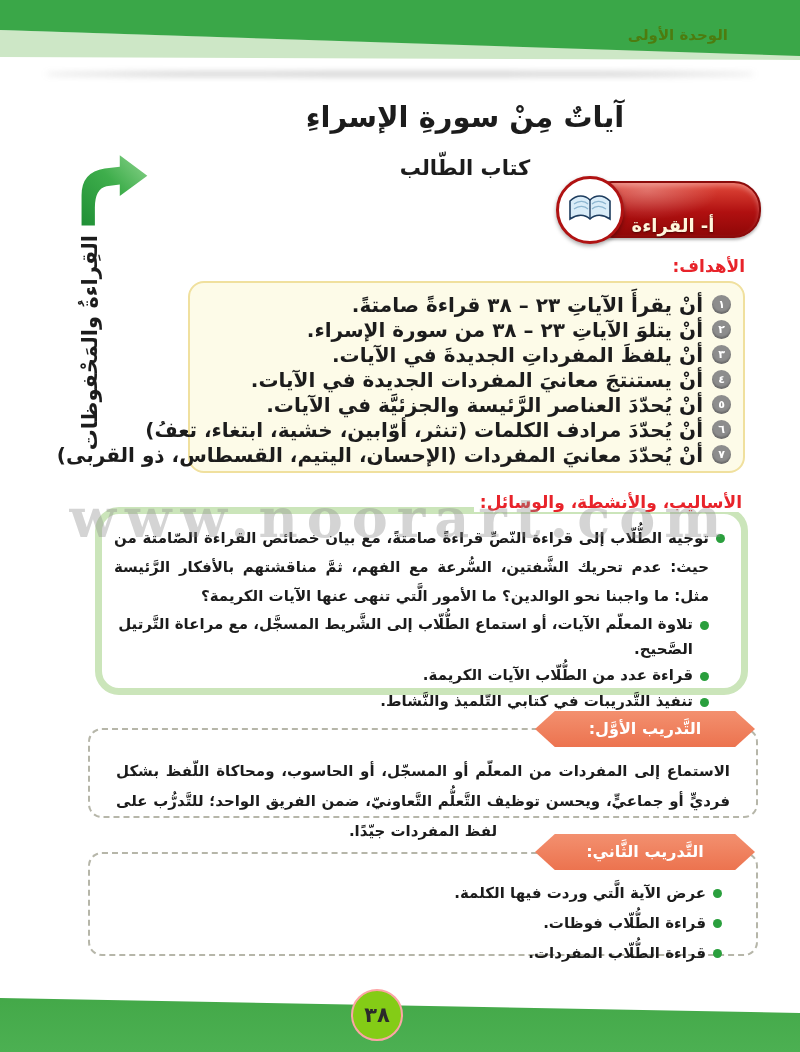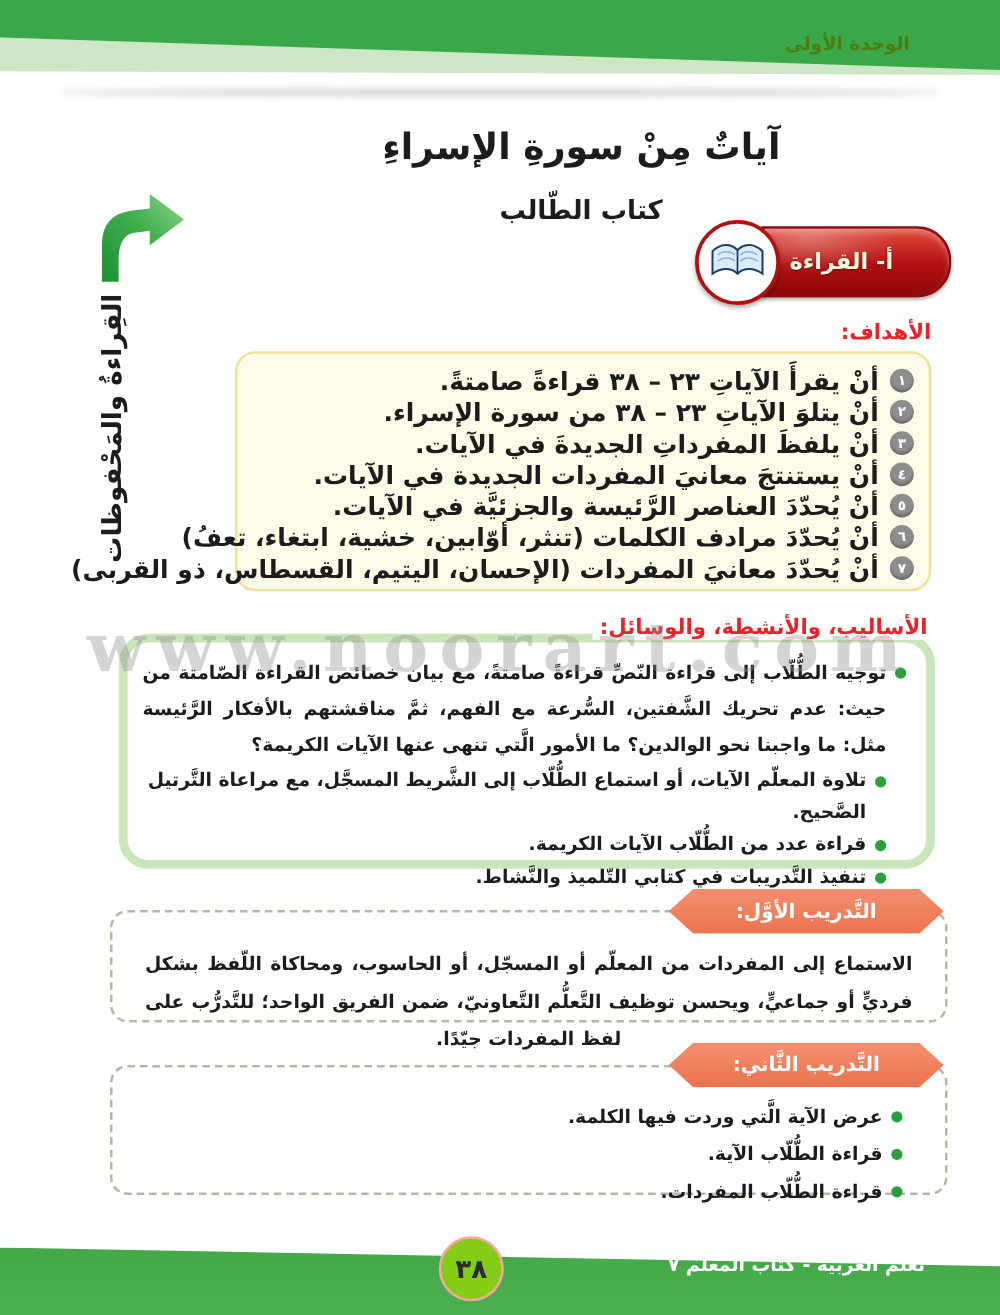"أ- القراءة" .badge { align-items: center -> flex-end }
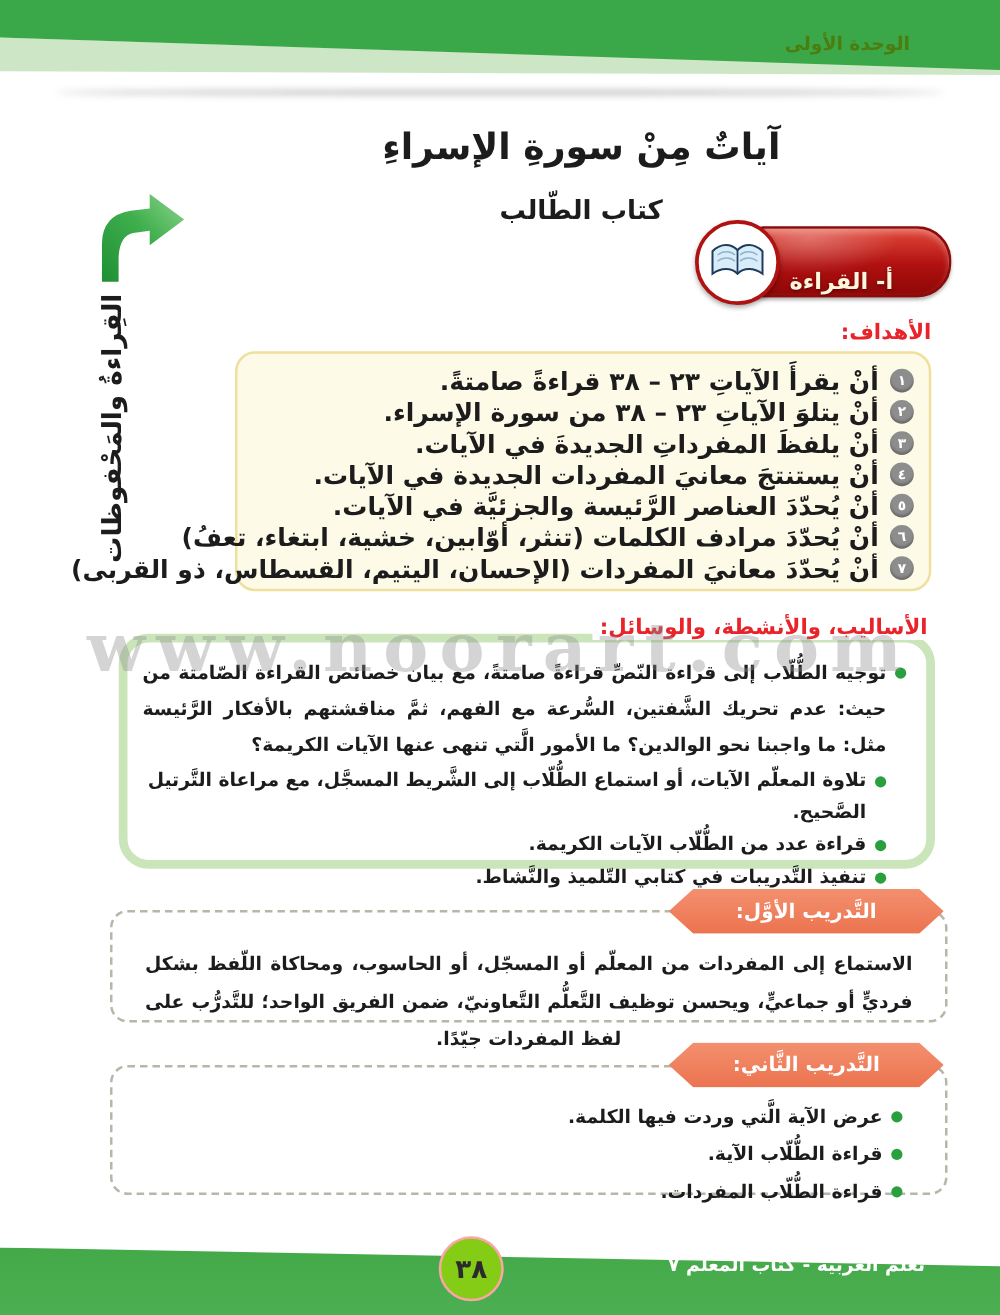"قراءة الطُّلّاب الآية." span.ex2-text { text: الآية -> فوظات }
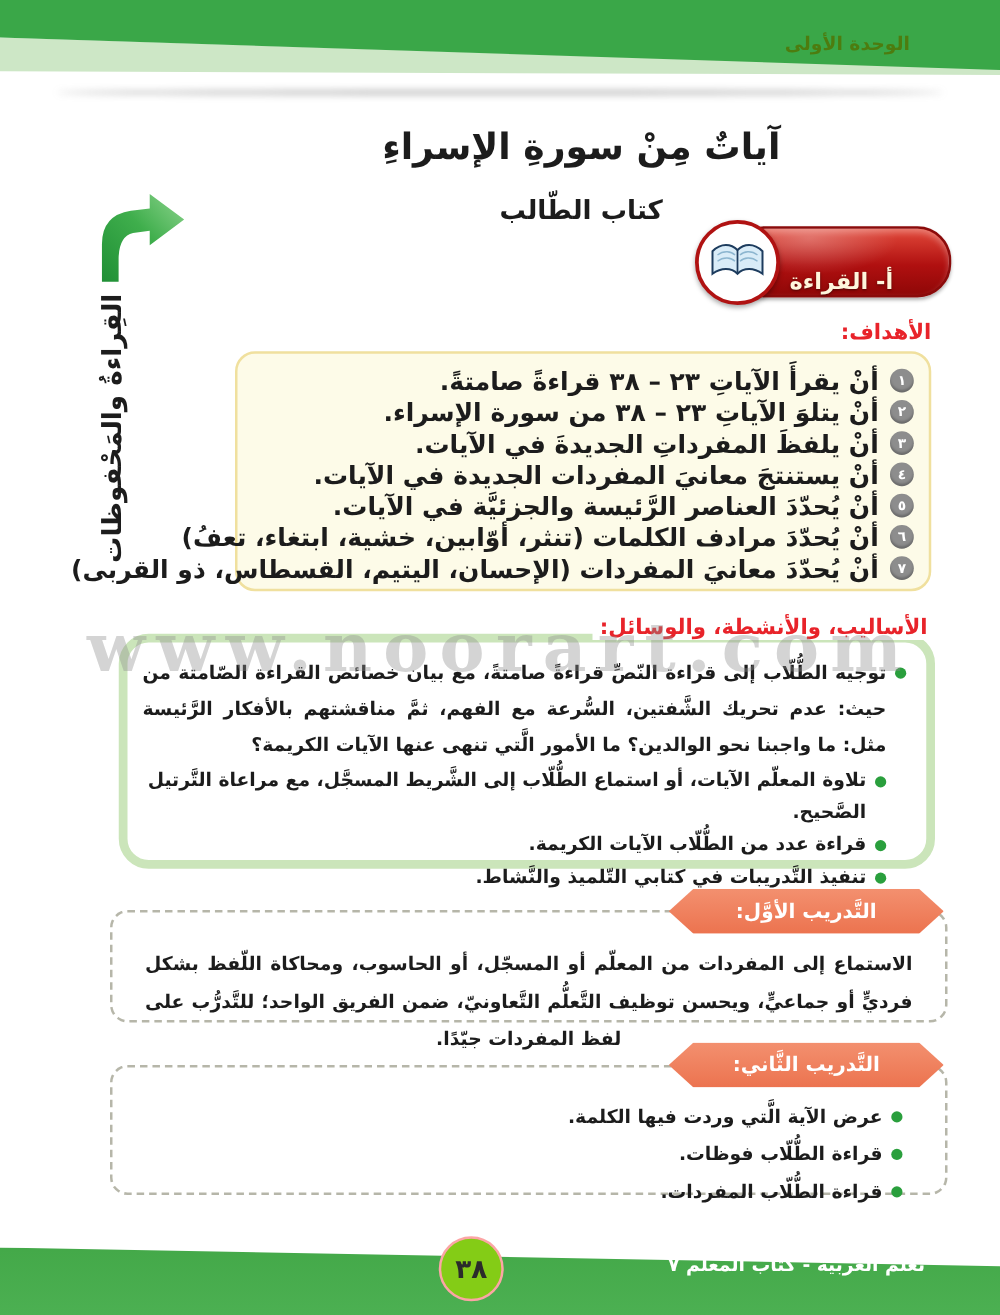"تعلُّم العربيَّة - كتاب المعلِّم" div.abs { html: <div>تعلُّم العربيَّة - كتاب المعلِّم ٧</div> -> none }
